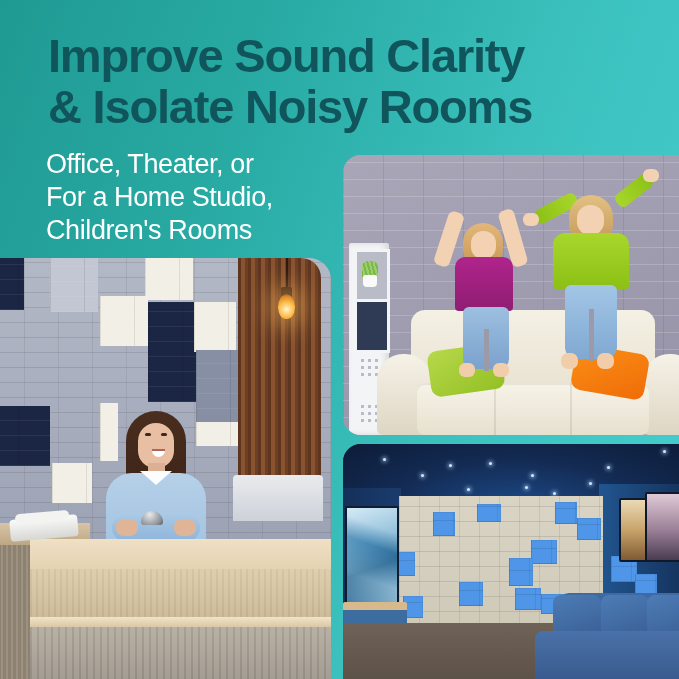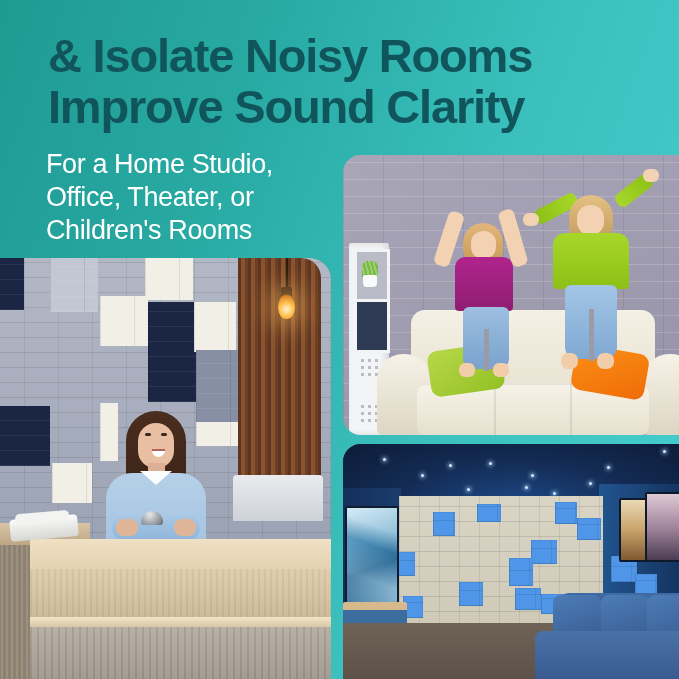"& Isolate Noisy Rooms" span.hl-line { order: before "Improve Sound Clarity" -> after "Improve Sound Clarity" }
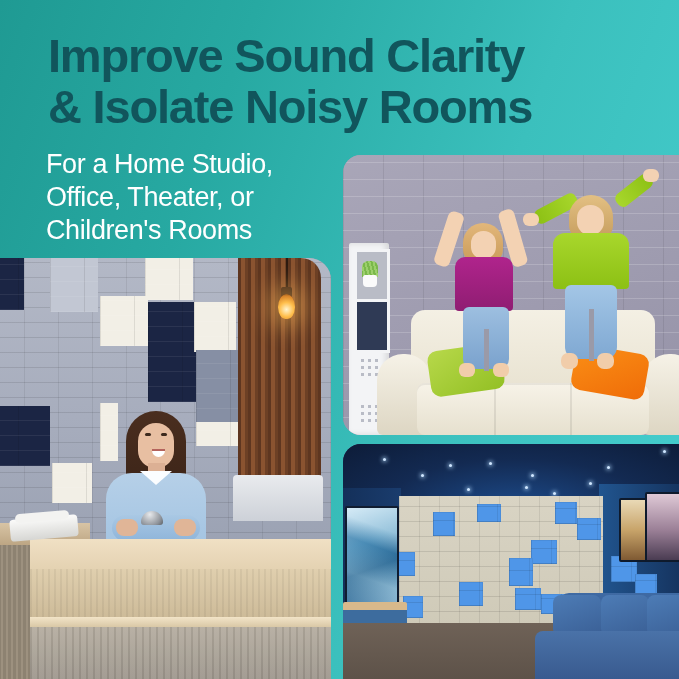"For a Home Studio," span.sh-line { order: before "Office, Theater, or" -> after "Office, Theater, or" }
